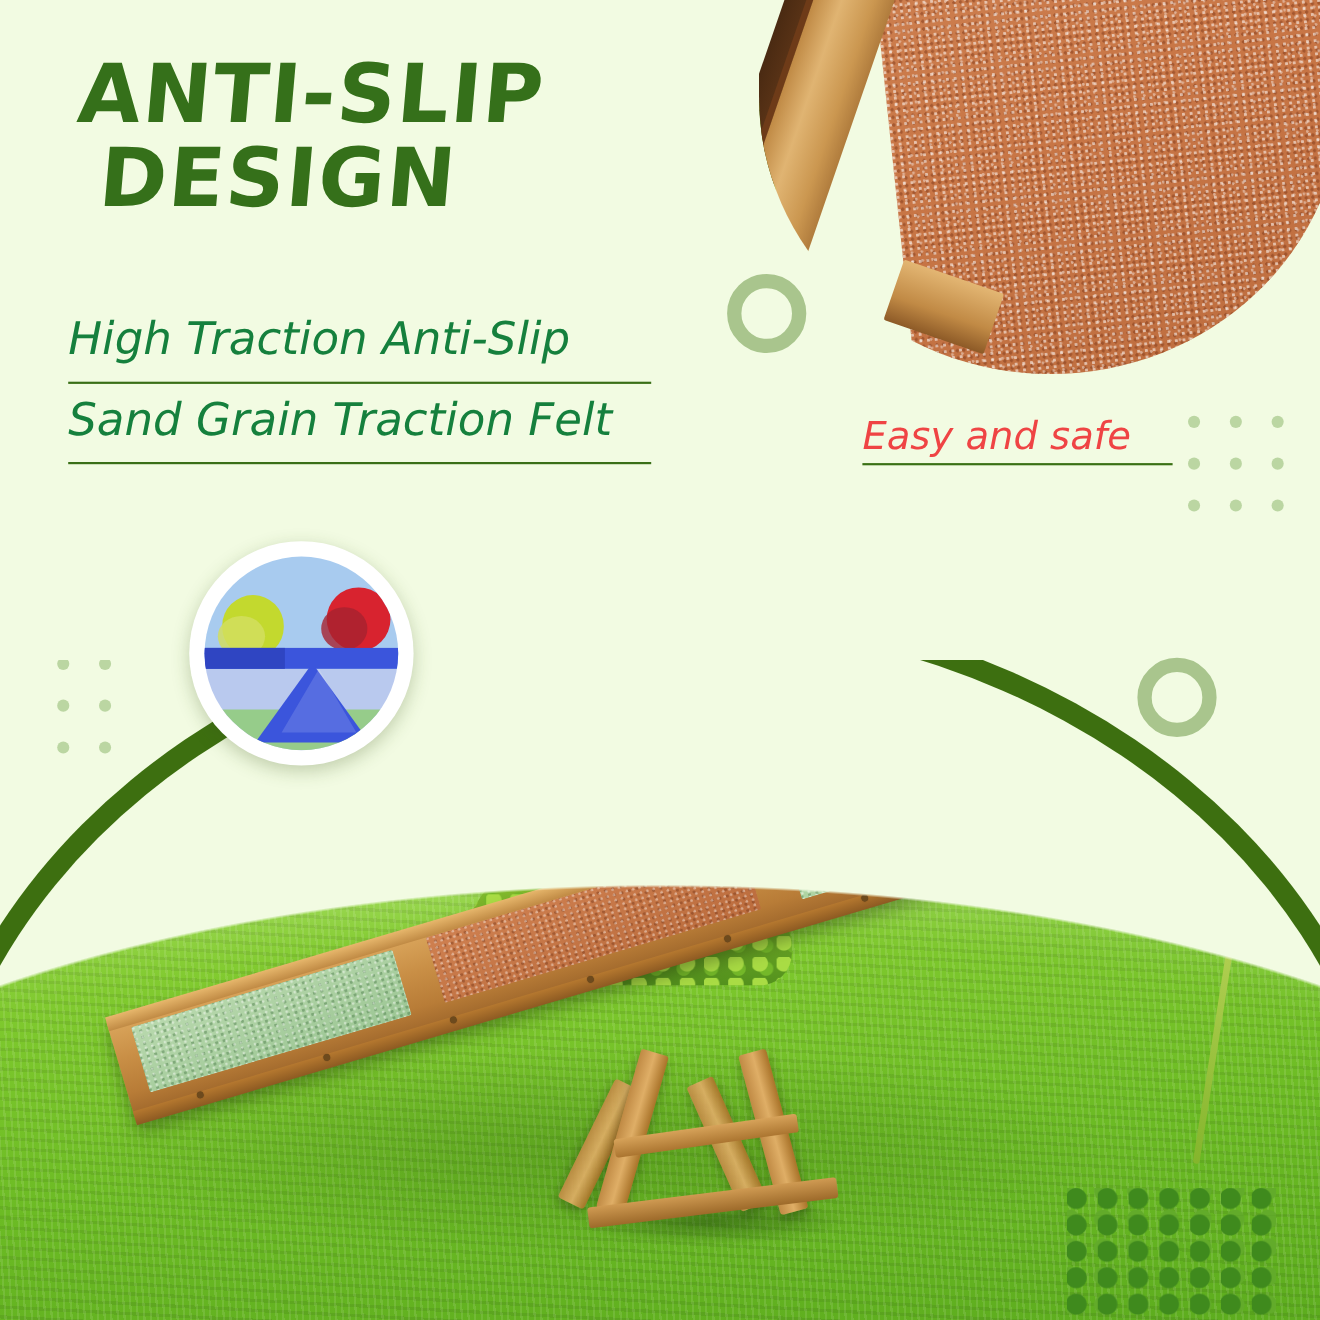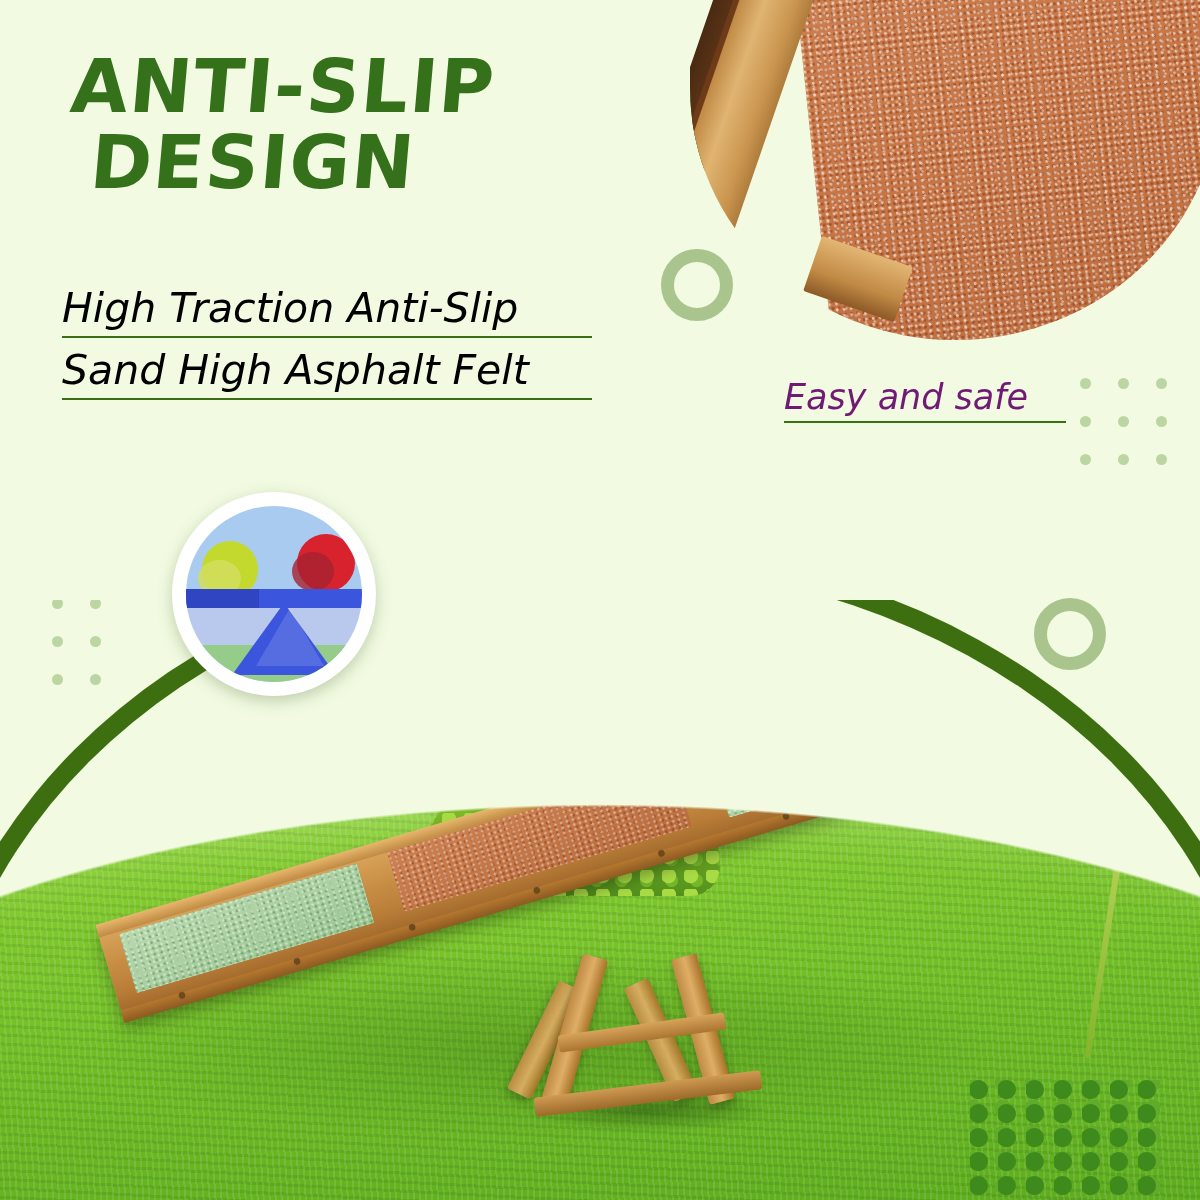"High Traction Anti-Slip" .subline { color: #000000 -> #15803d; padding-bottom: 7px -> 18px }
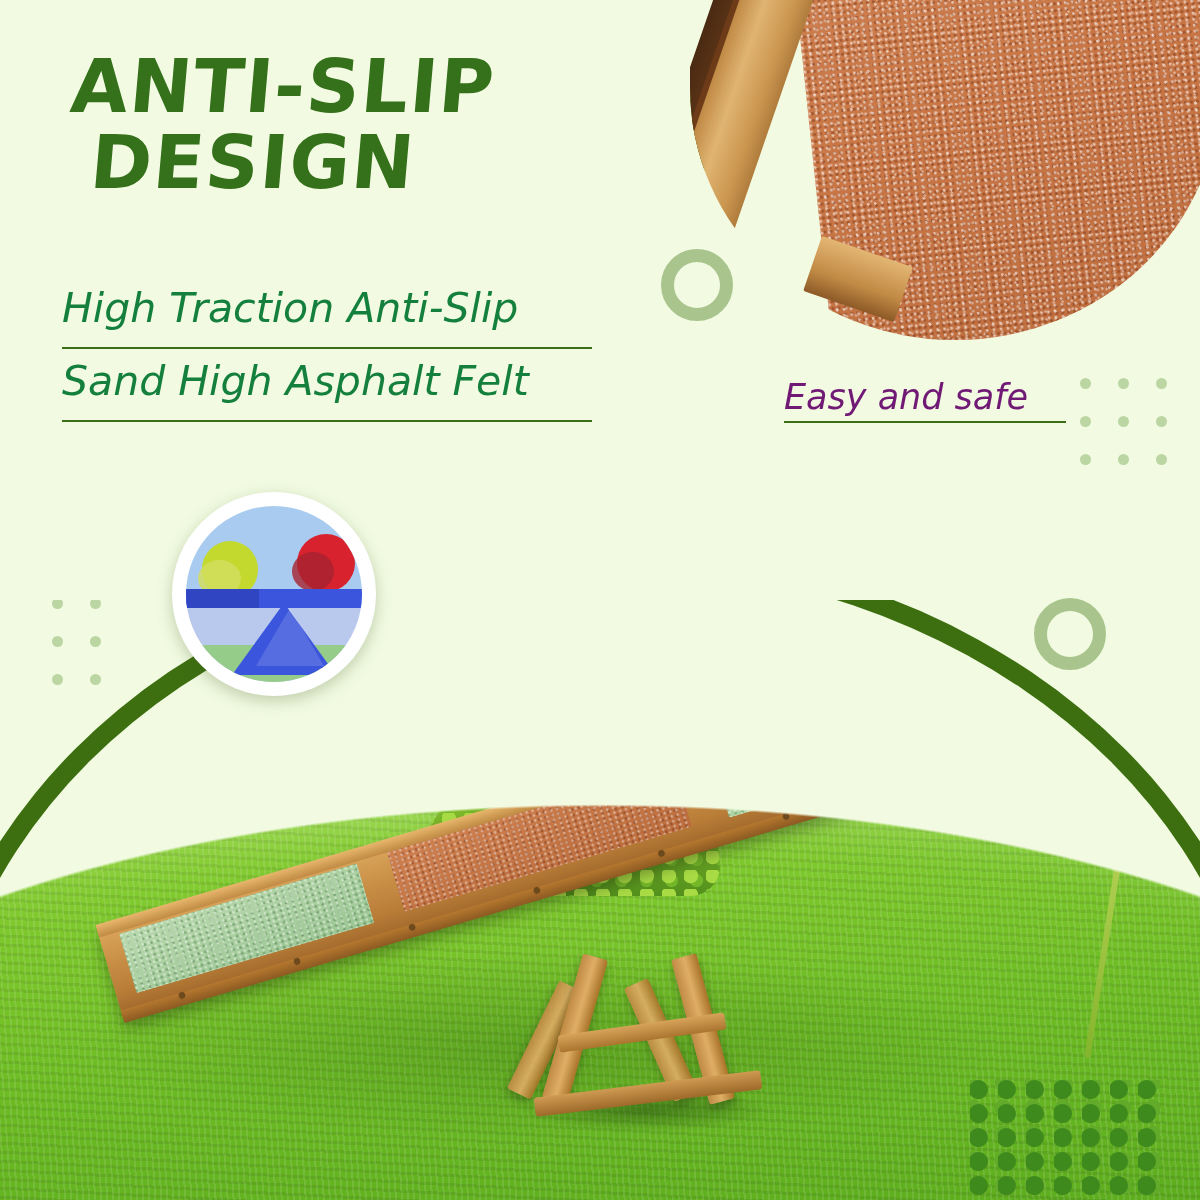"Sand High Asphalt Felt" div.subline { text: High Asphalt -> Grain Traction }
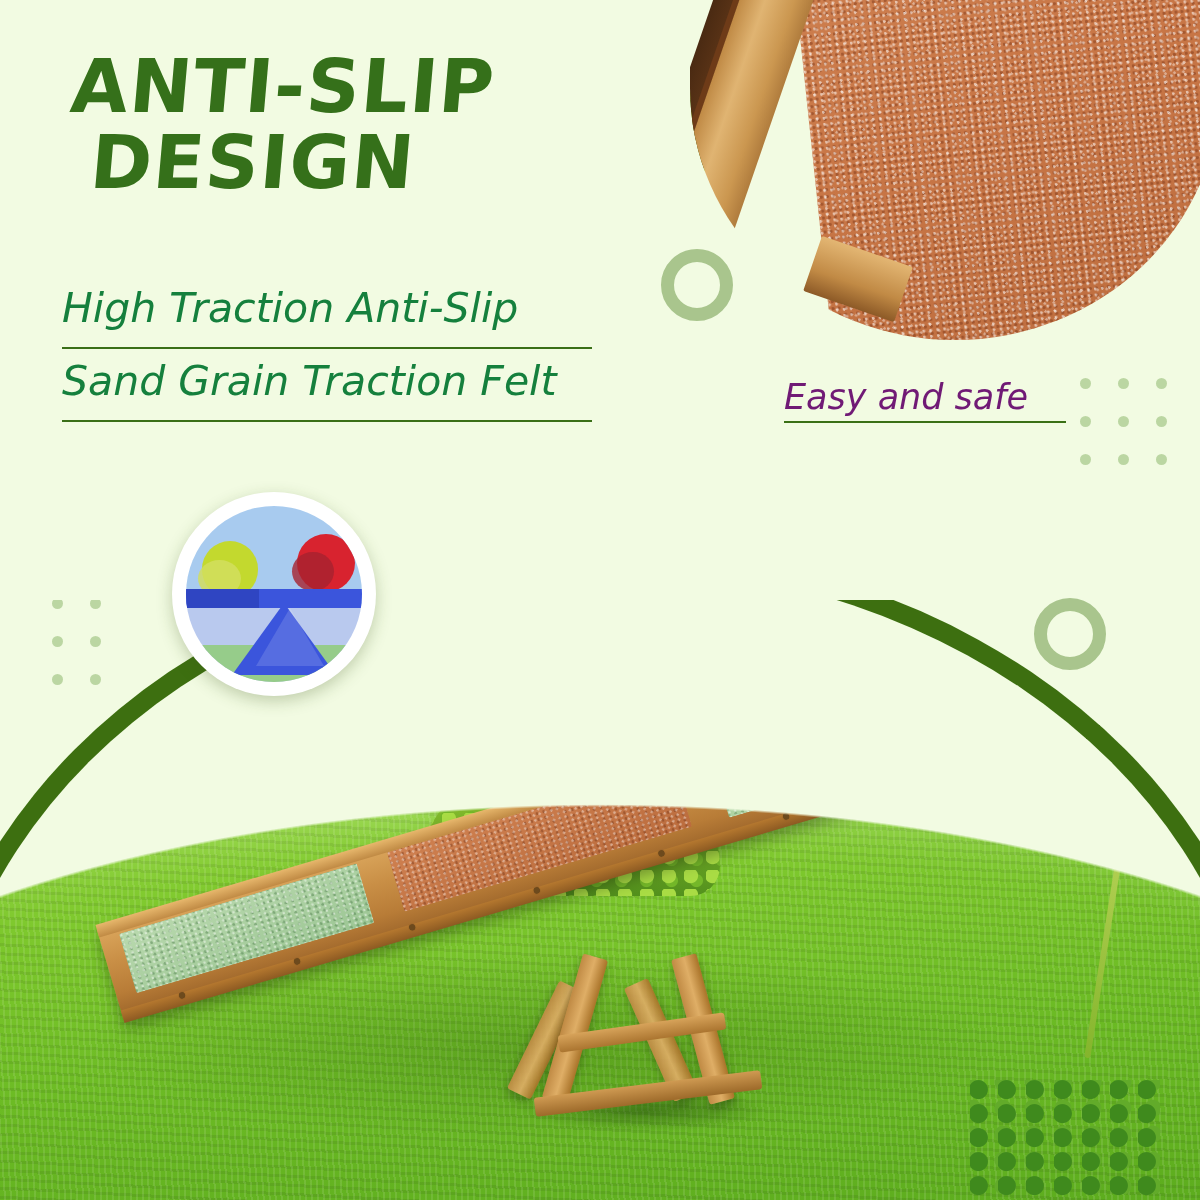"Easy and safe" .capline { color: #701a75 -> #ef4444 }
